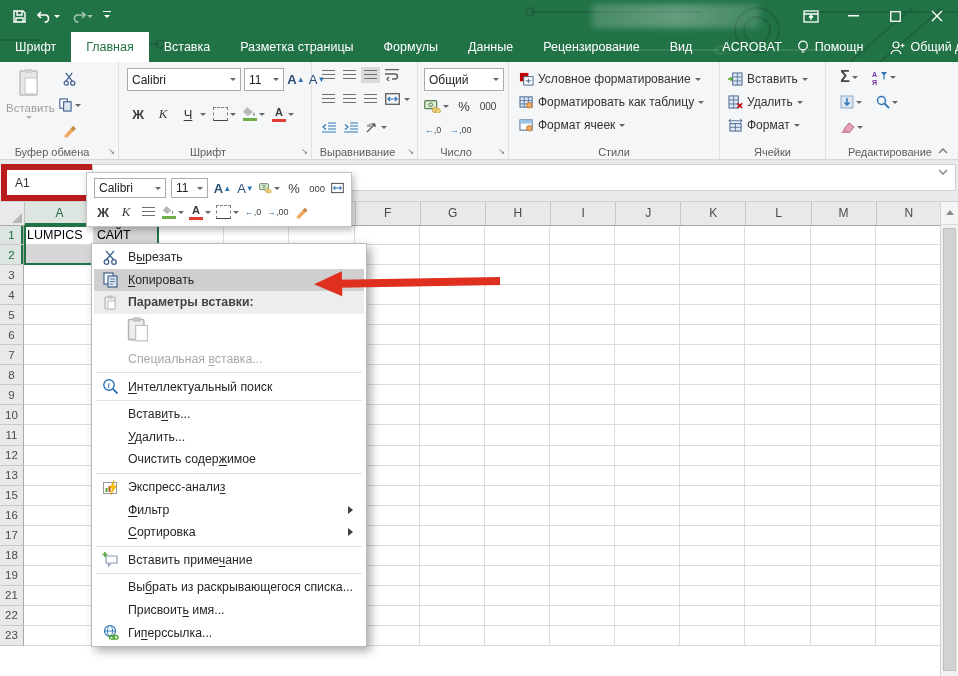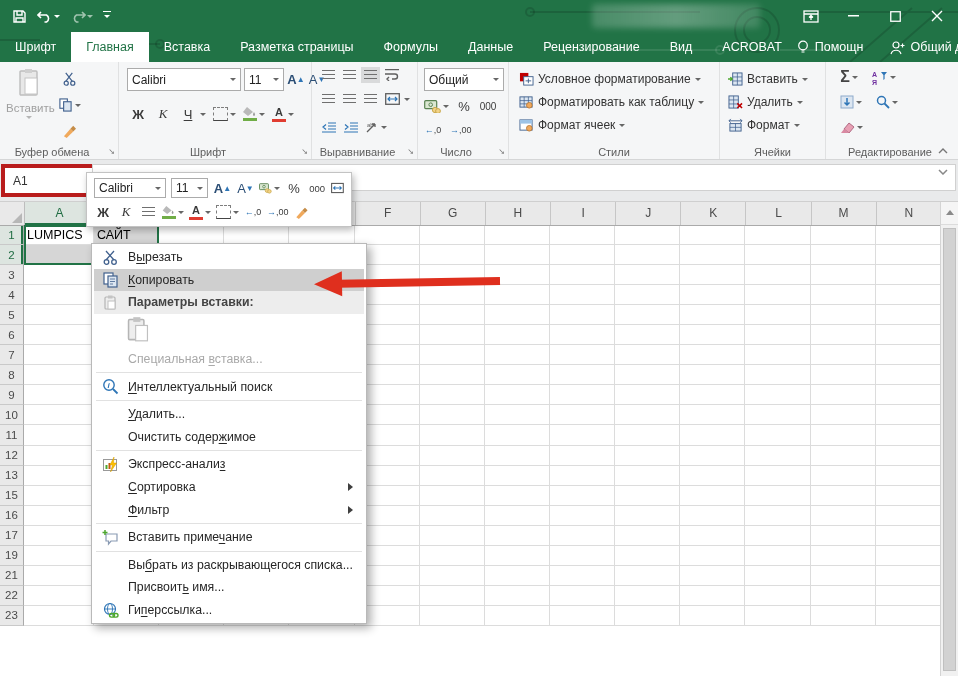"A1" .namebox { border: 4px solid #b91c1c -> 6px solid #b91c1c }
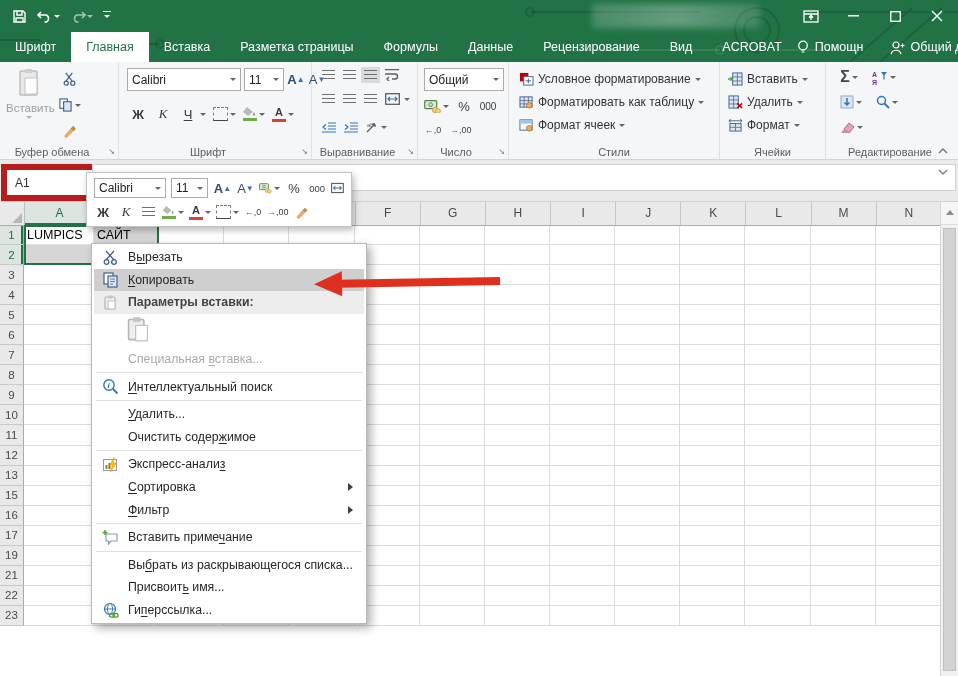"Вставить..." div.mi { html: none -> <div> <span>Встав<u>и</u>ть...</span> </div> }
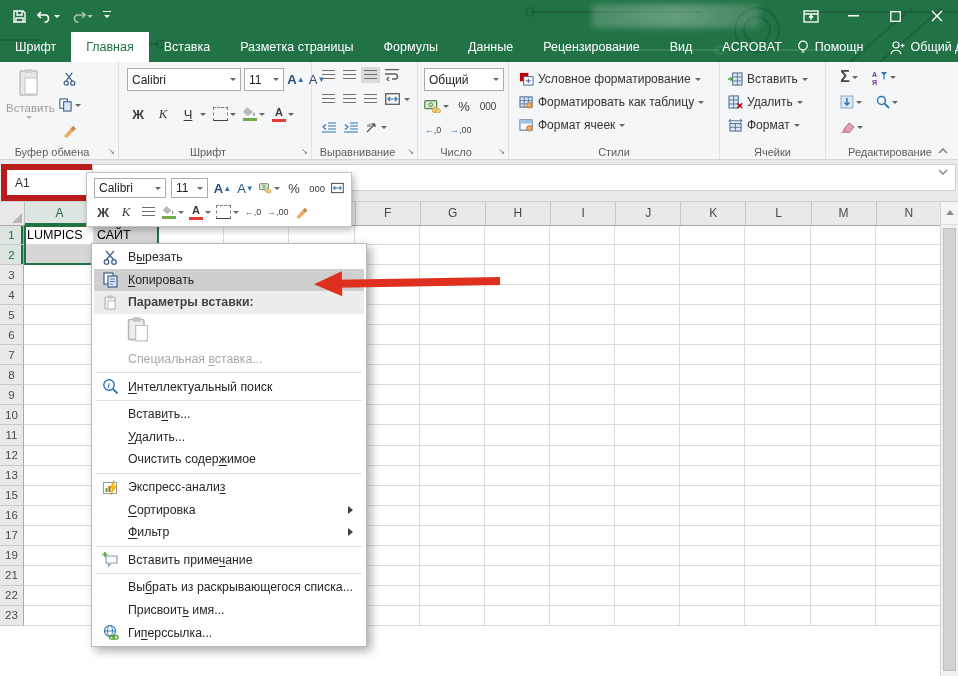"Сортировка" div.mi { order: before "Фильтр" -> after "Фильтр" }
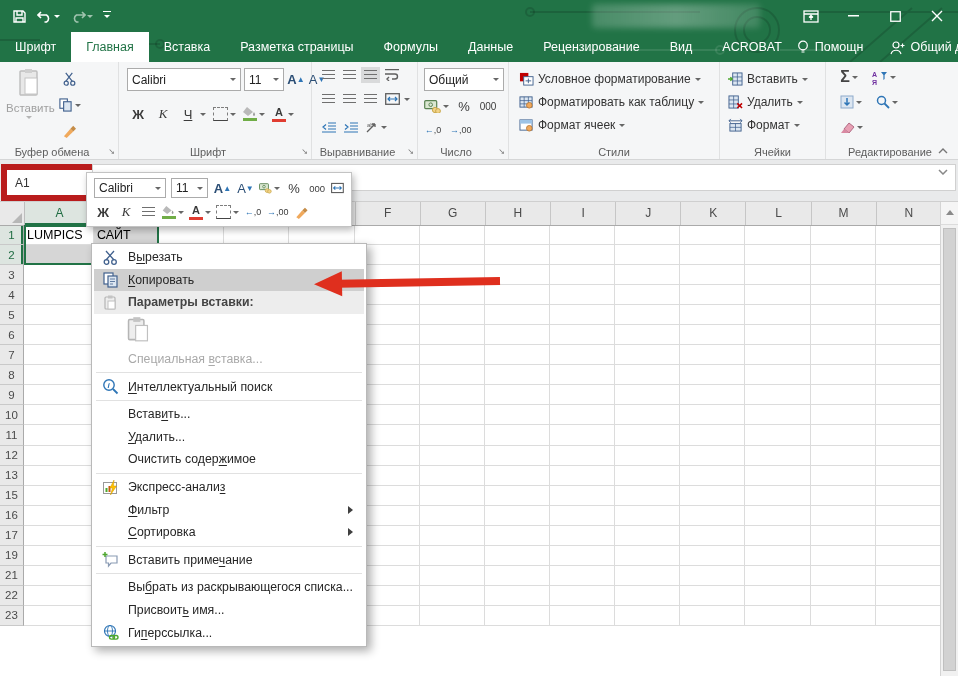"18" div.grow { html: none -> <div> <div>18</div> <div></div> <div></div> <div></div> <div></div> <div></div> <div></div> <div></div> <div></div> <div></div> <div></div> <div></div> <div></div> <div></div> <div></div> </div> }
